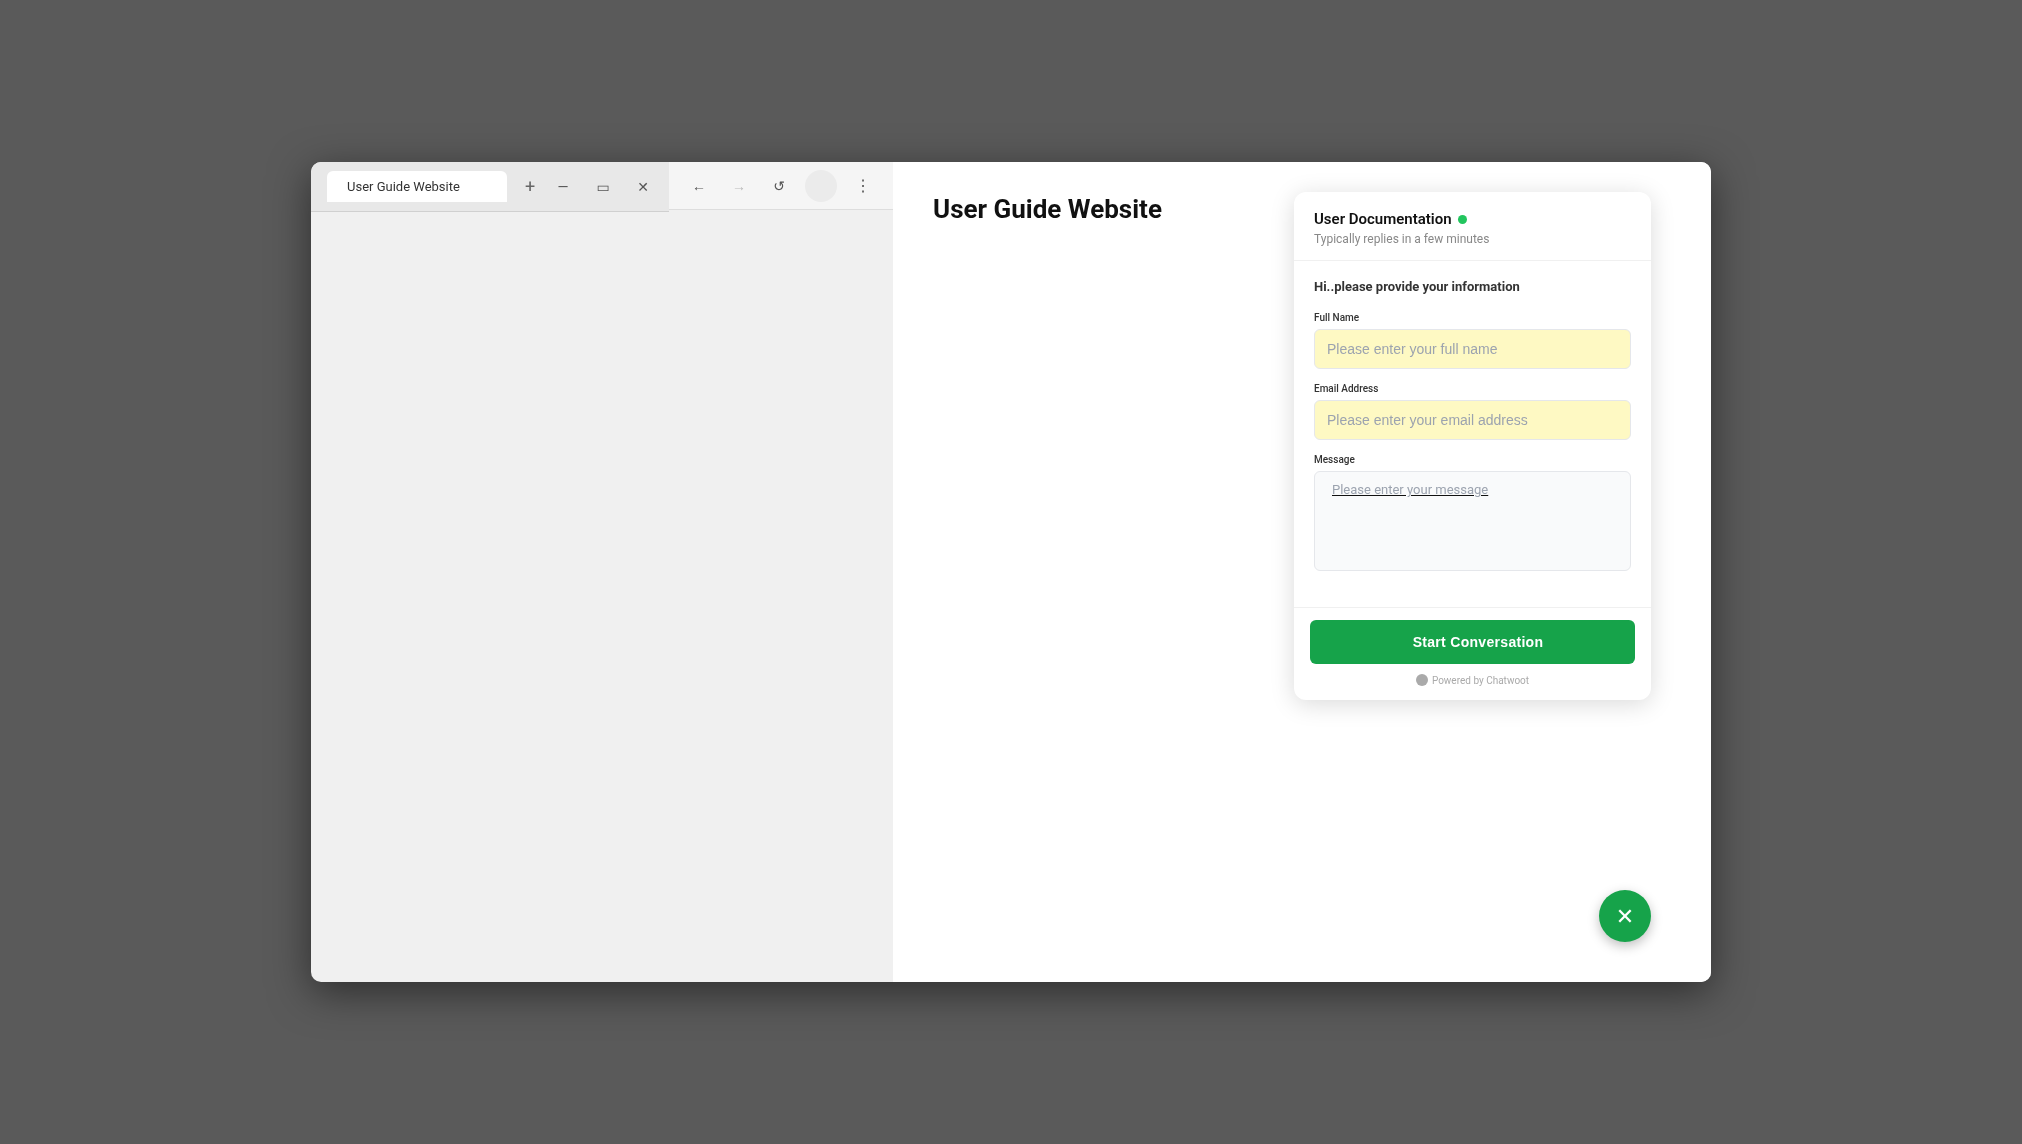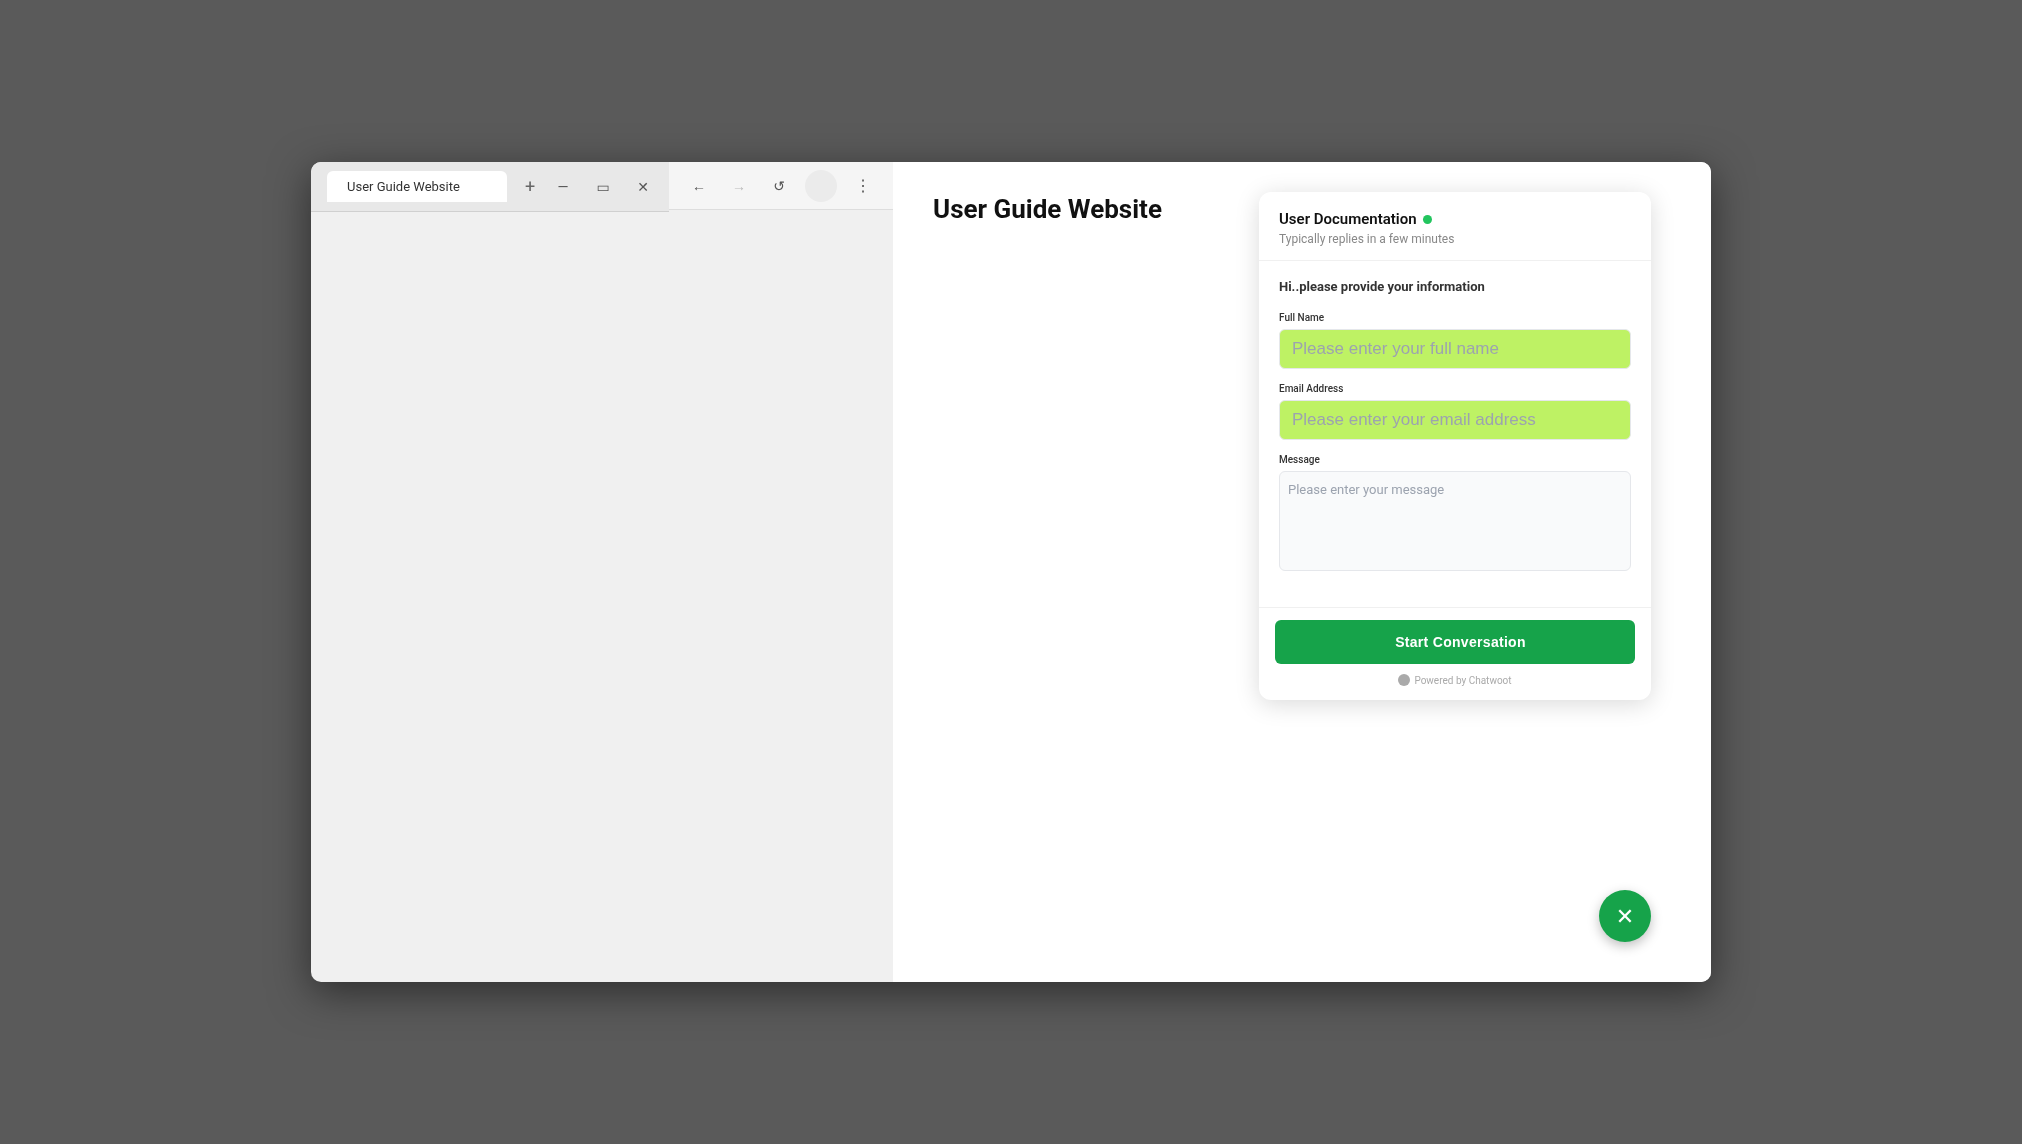"User Documentation" .chat-widget { width: 392px -> 357px }
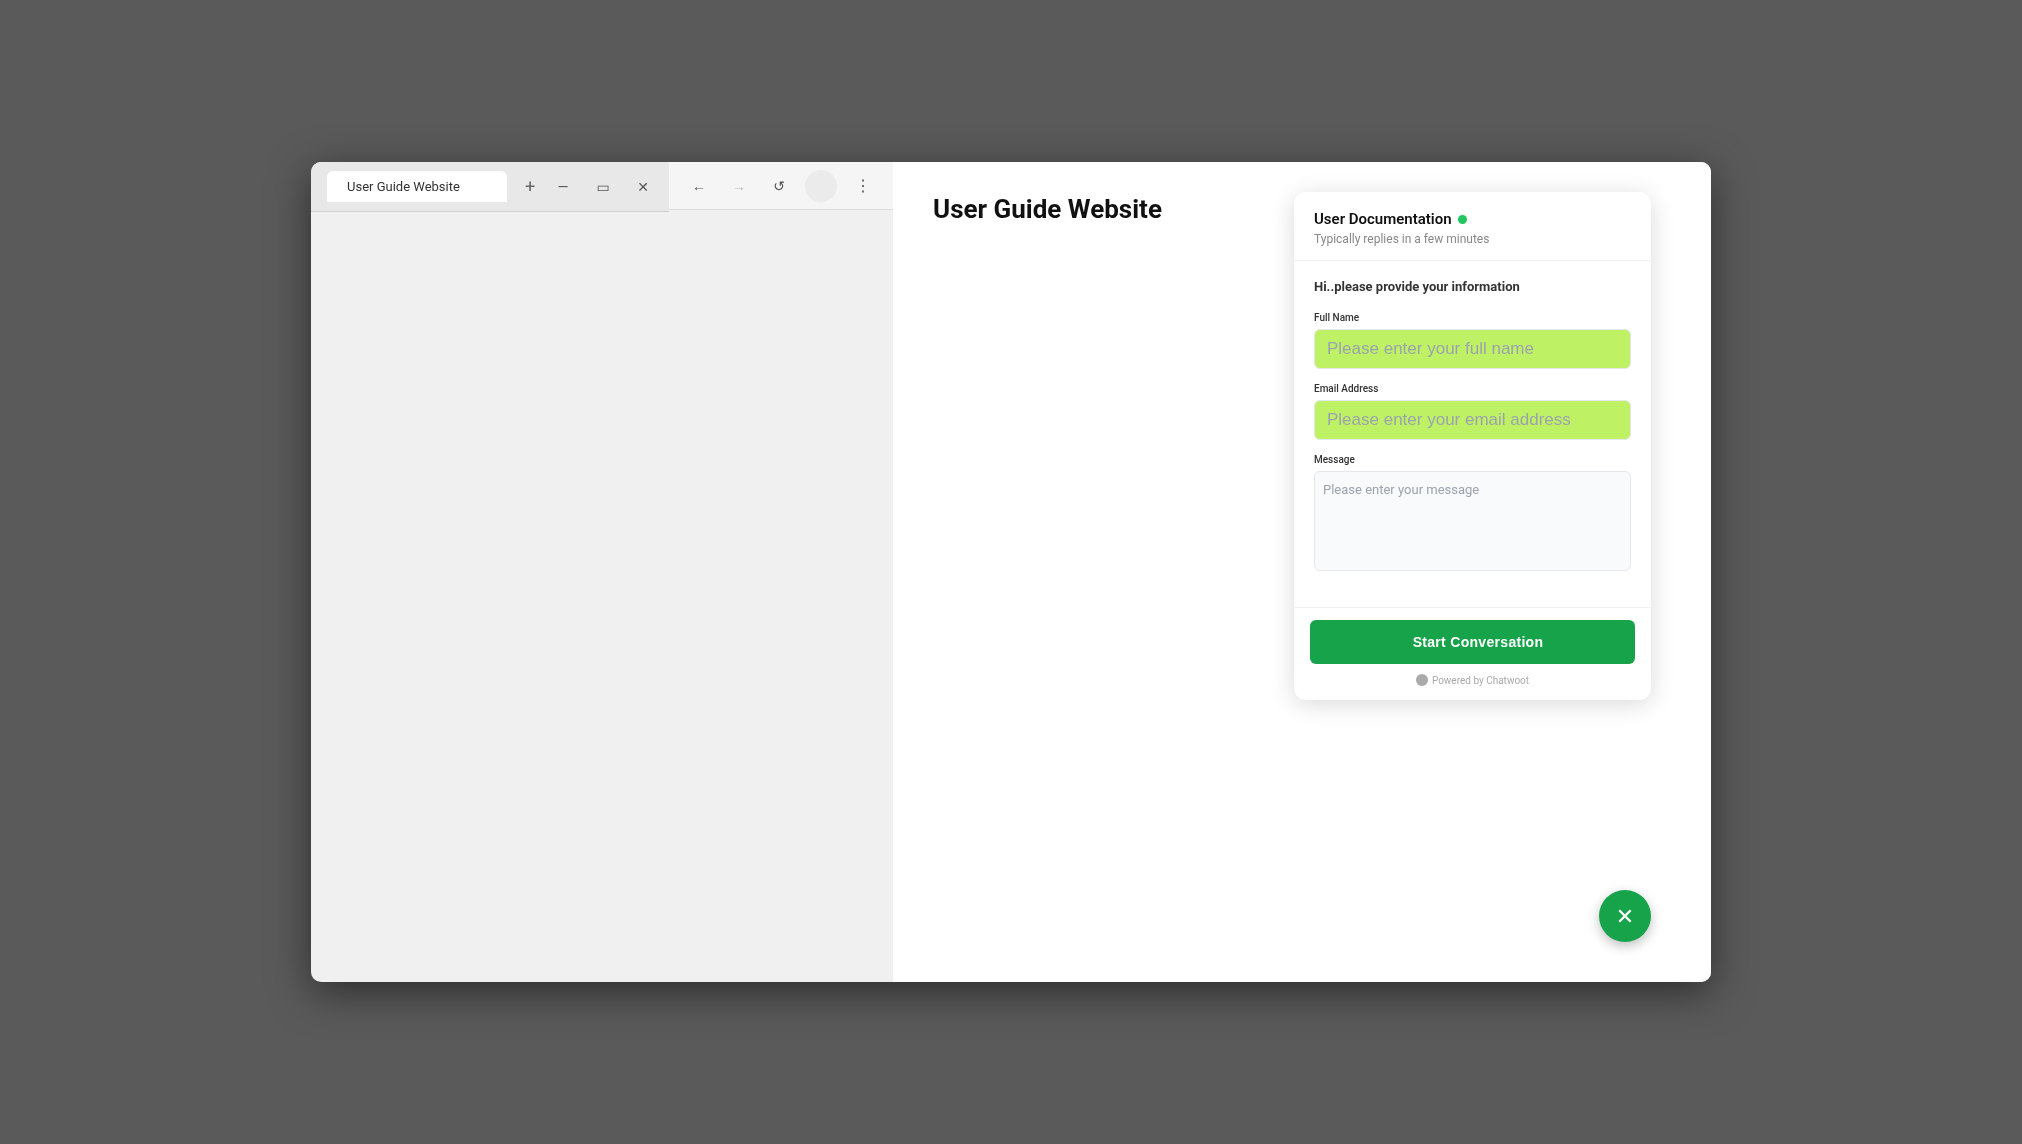"Please enter your full name" .form-input { background: #bef264 -> #fef9c3; font-size: 17px -> 14px }
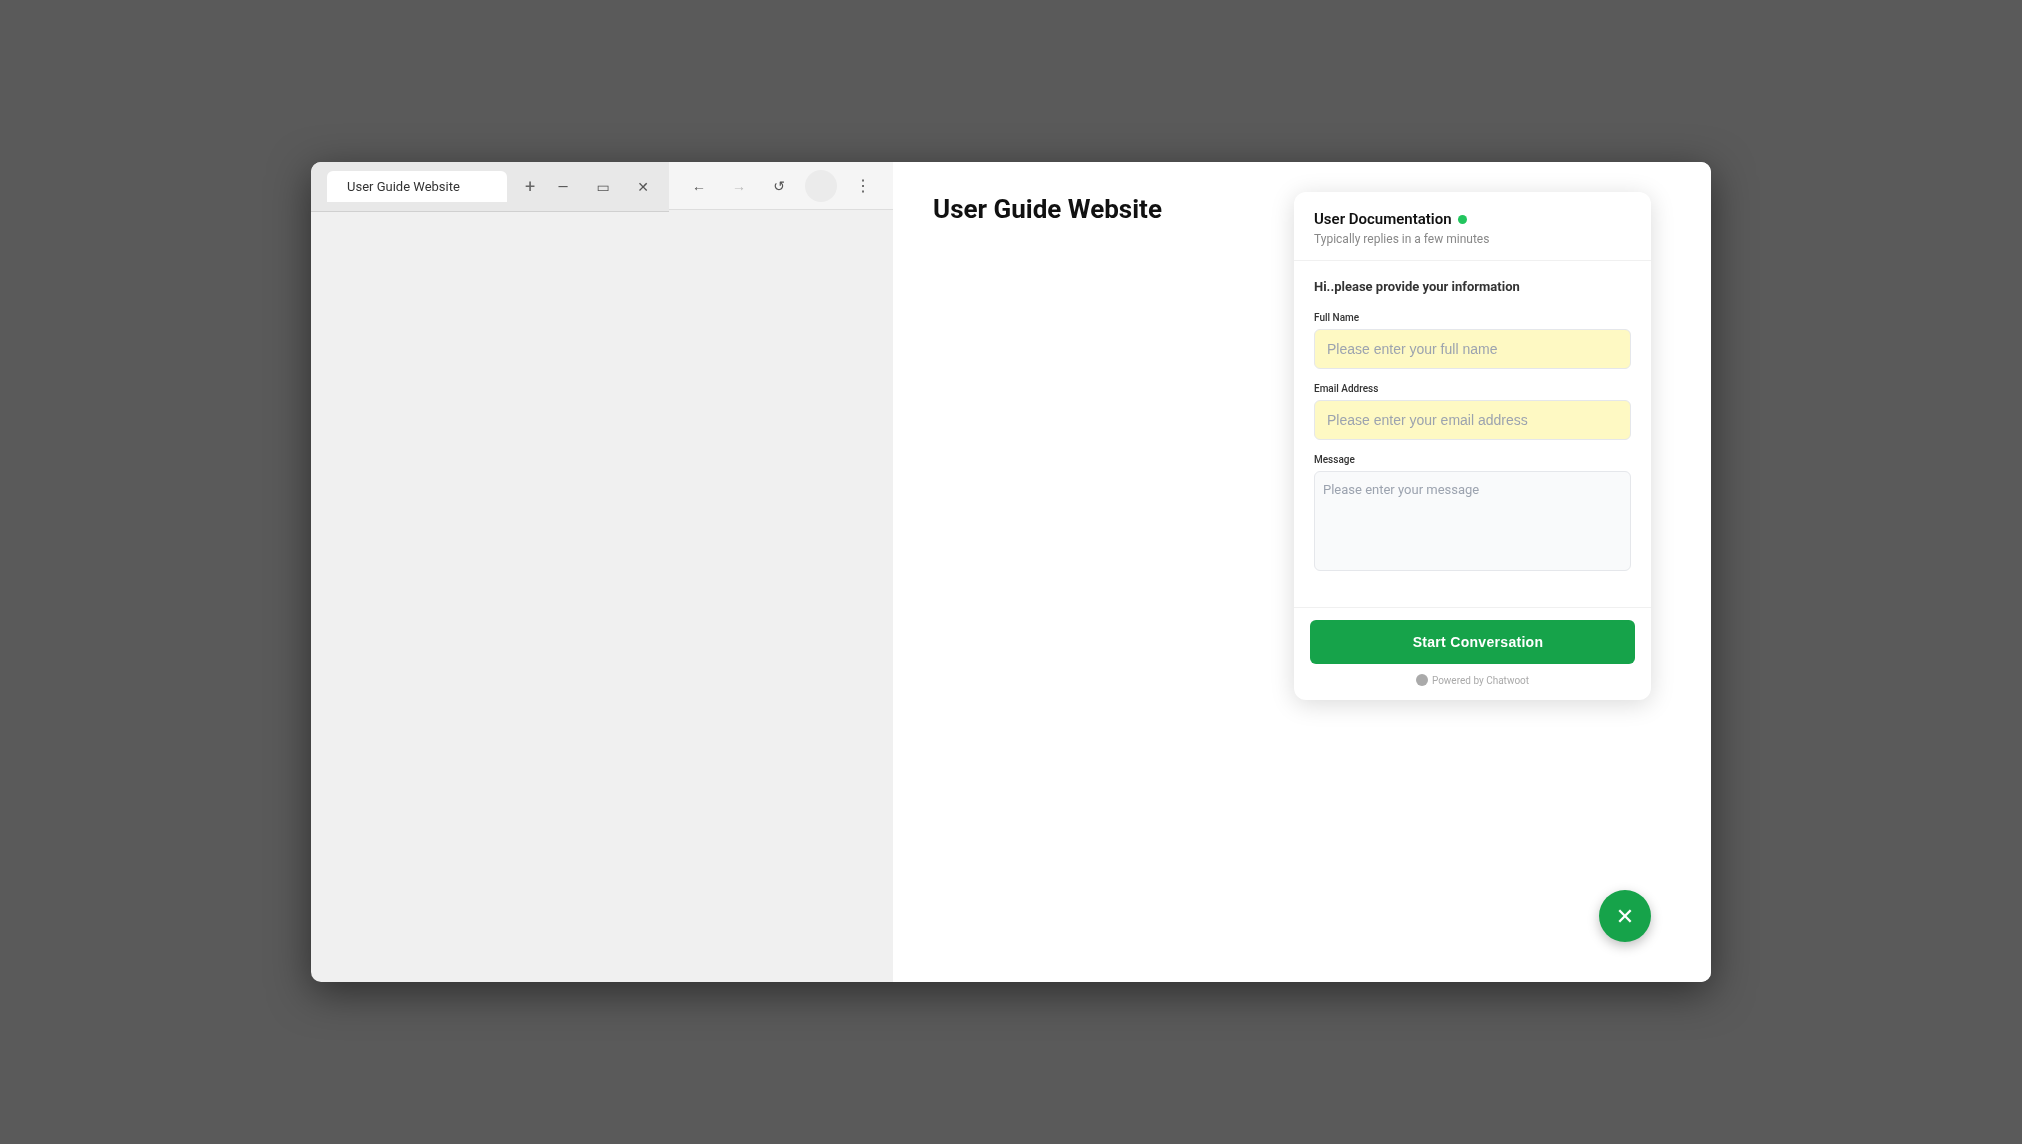"Please enter your message" .form-textarea { padding: 10px 8px -> 10px 17px; text-decoration: none -> underline }
